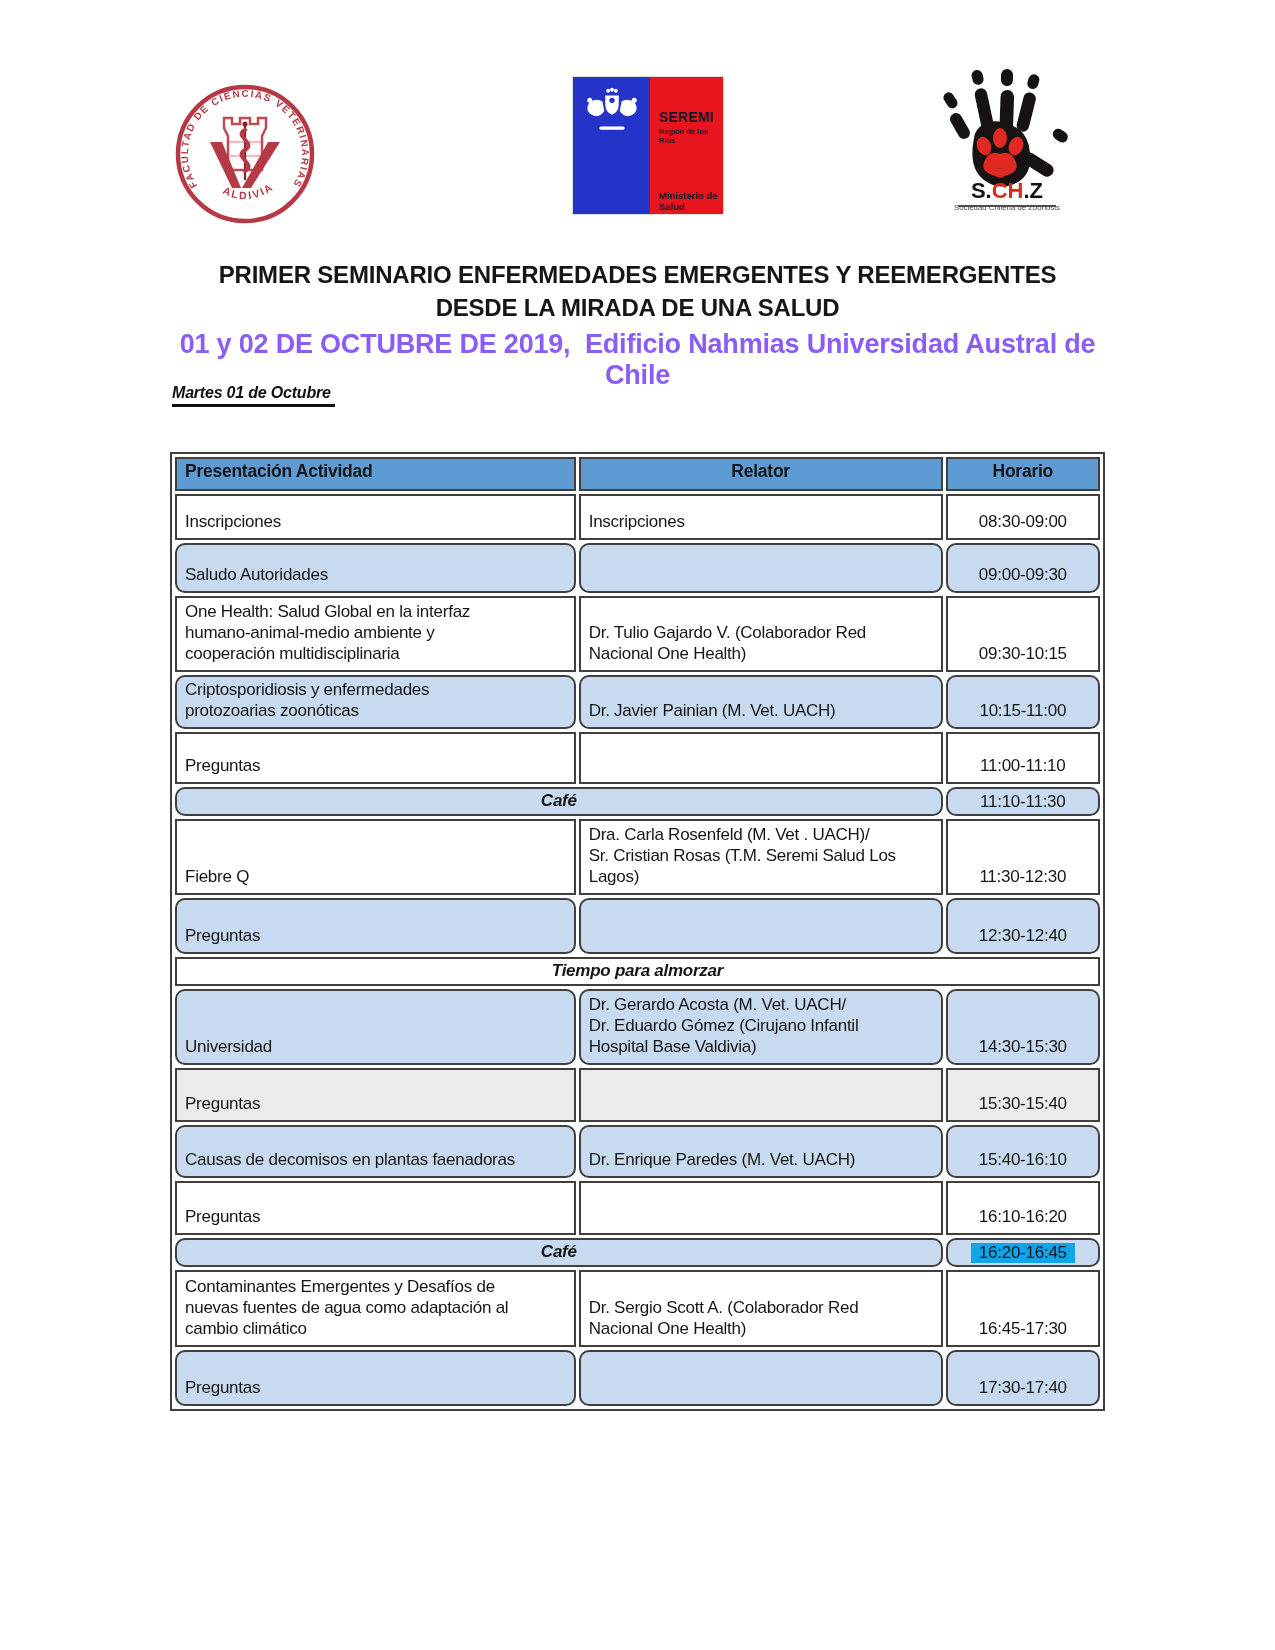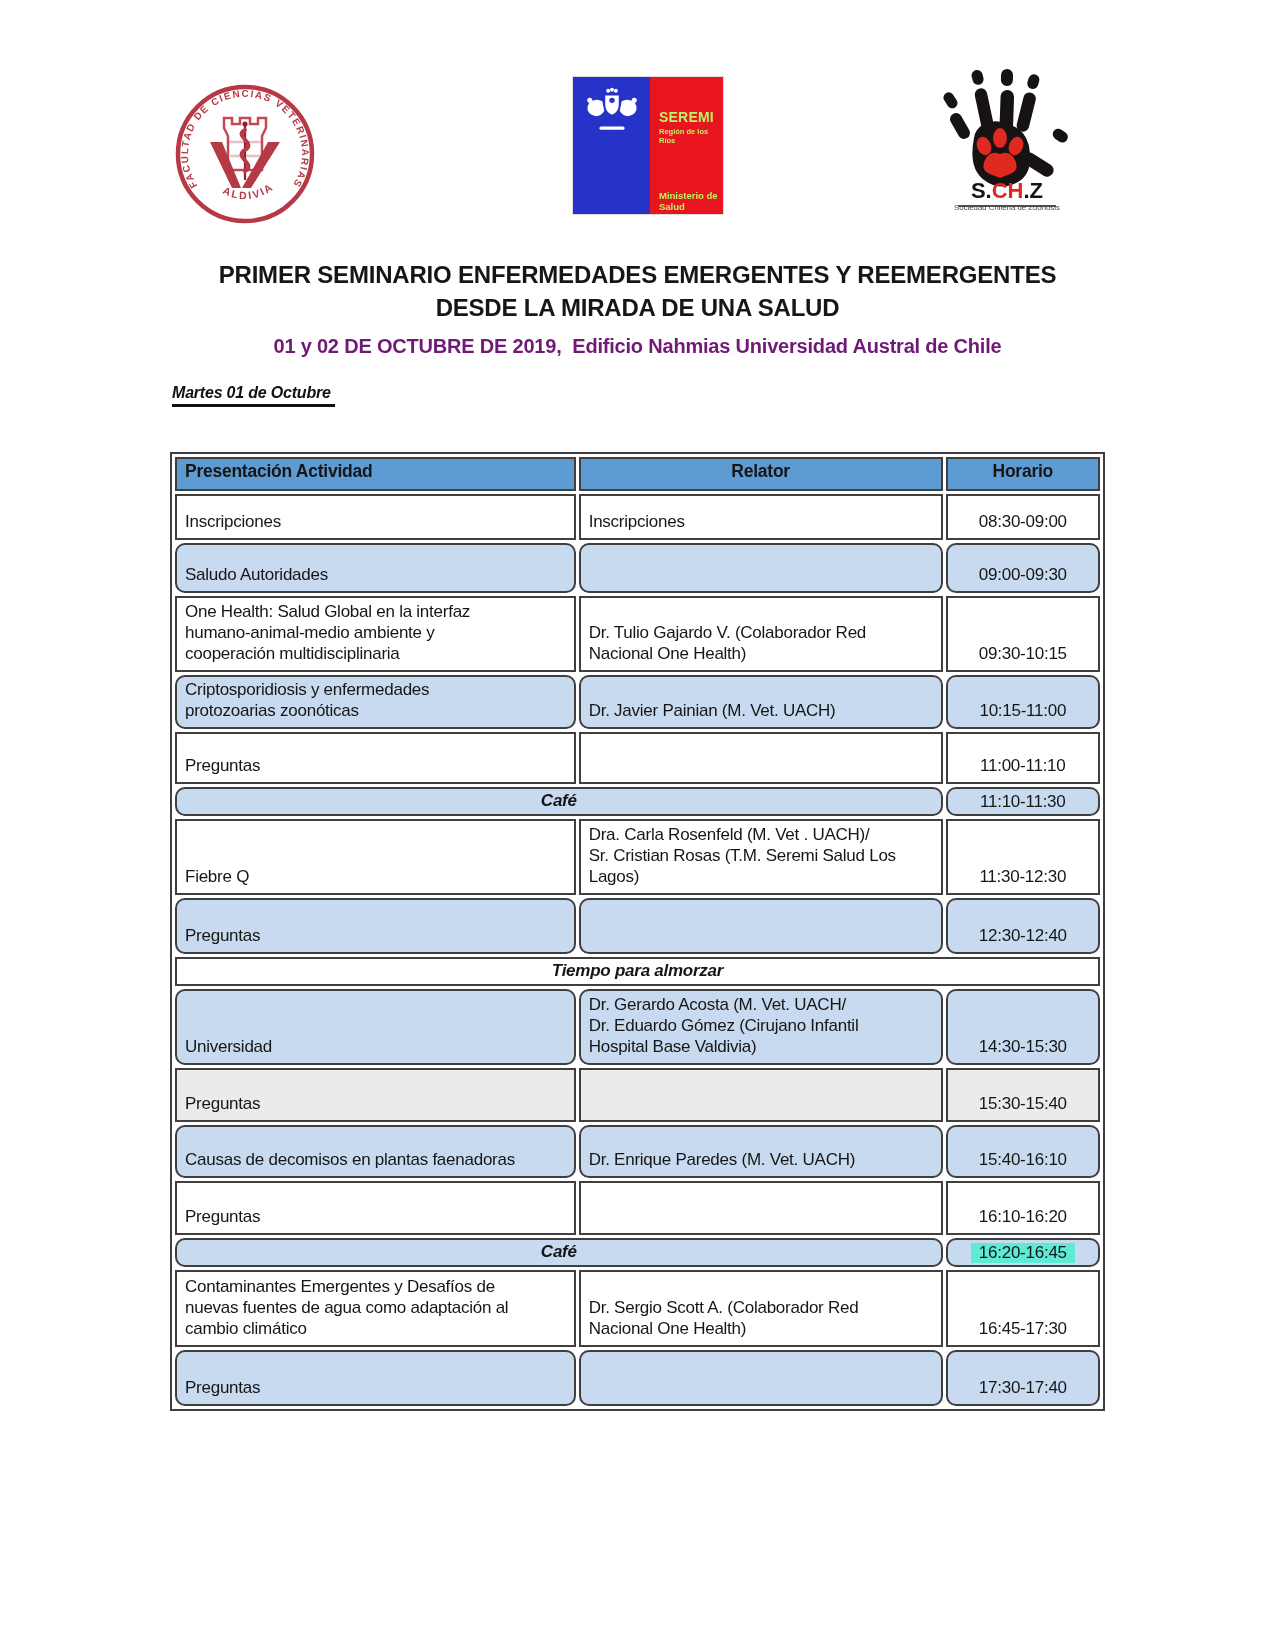"SEREMI" .seremi-red { color: #bef264 -> #0f172a }
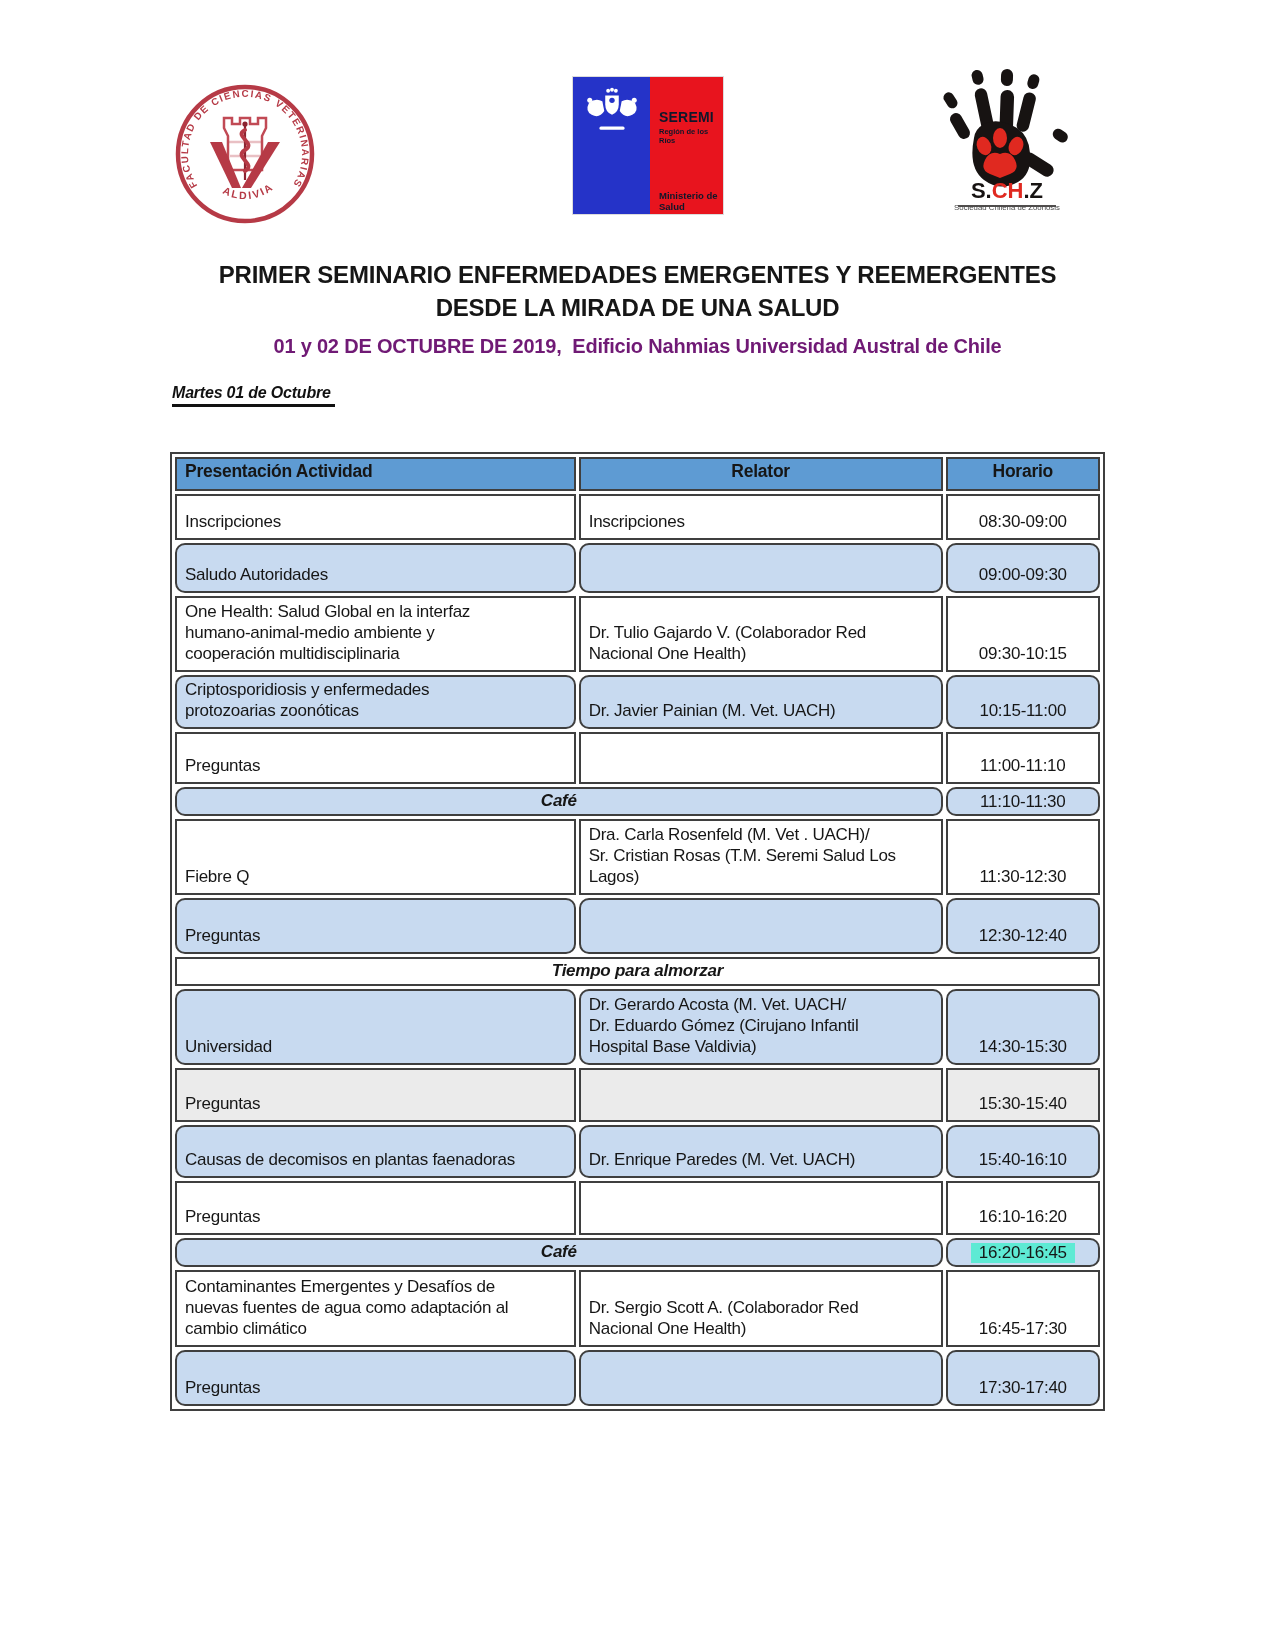"01 y 02 DE OCTUBRE" .title-sub { color: #701a75 -> #8b5cf6; font-size: 20px -> 27px; margin-top: 11px -> 5px }
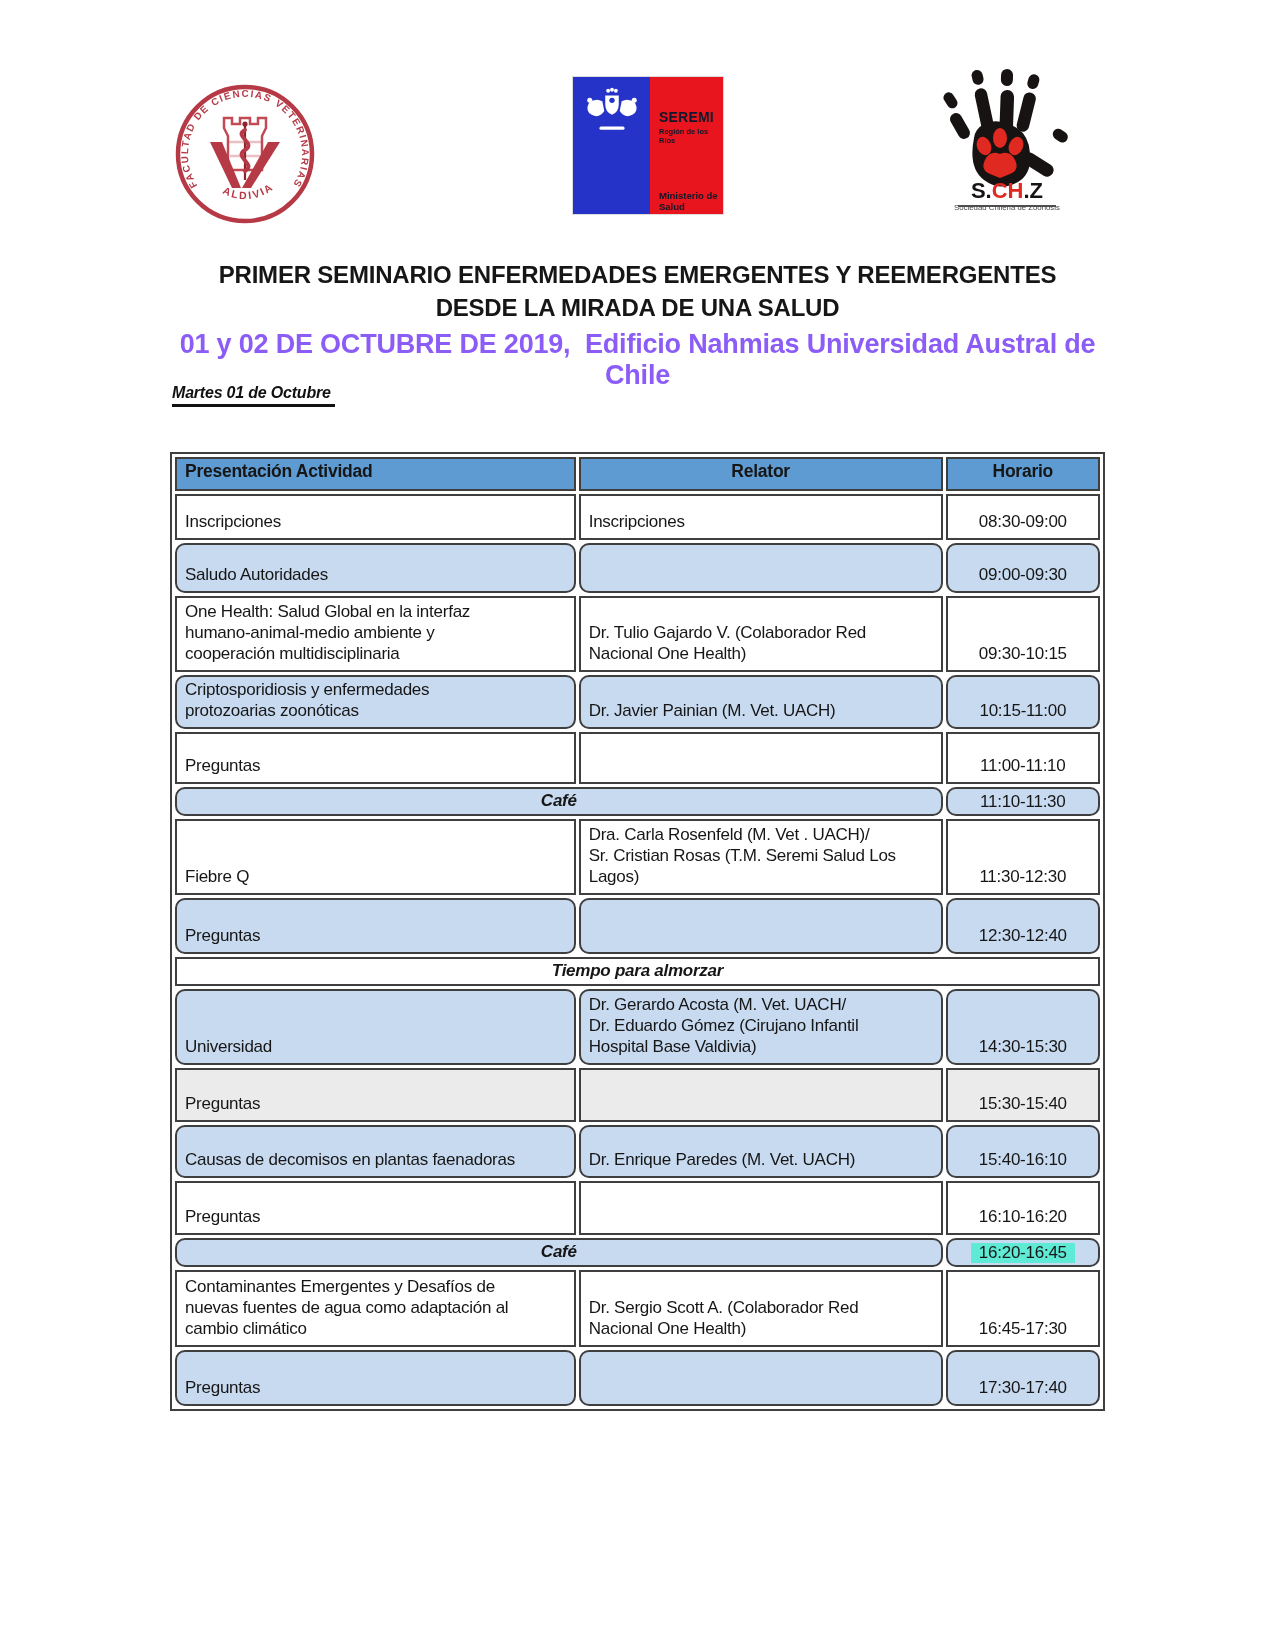"16:20-16:45" .hl { background: #5eead4 -> #0ea5e9 }
